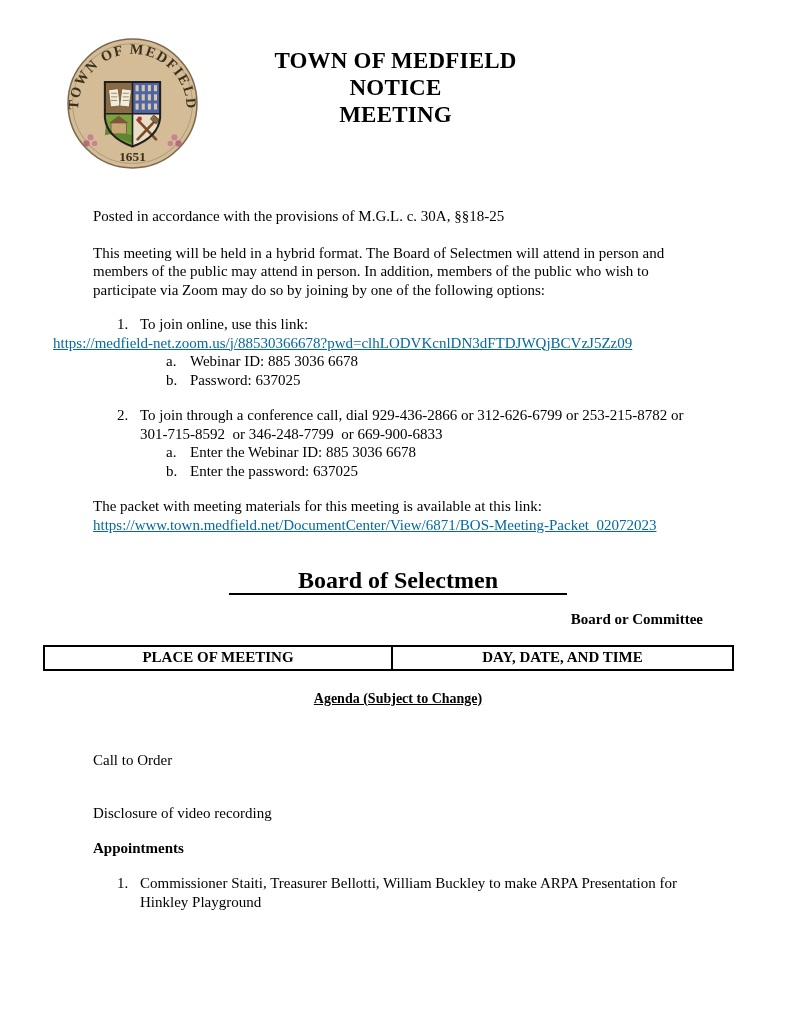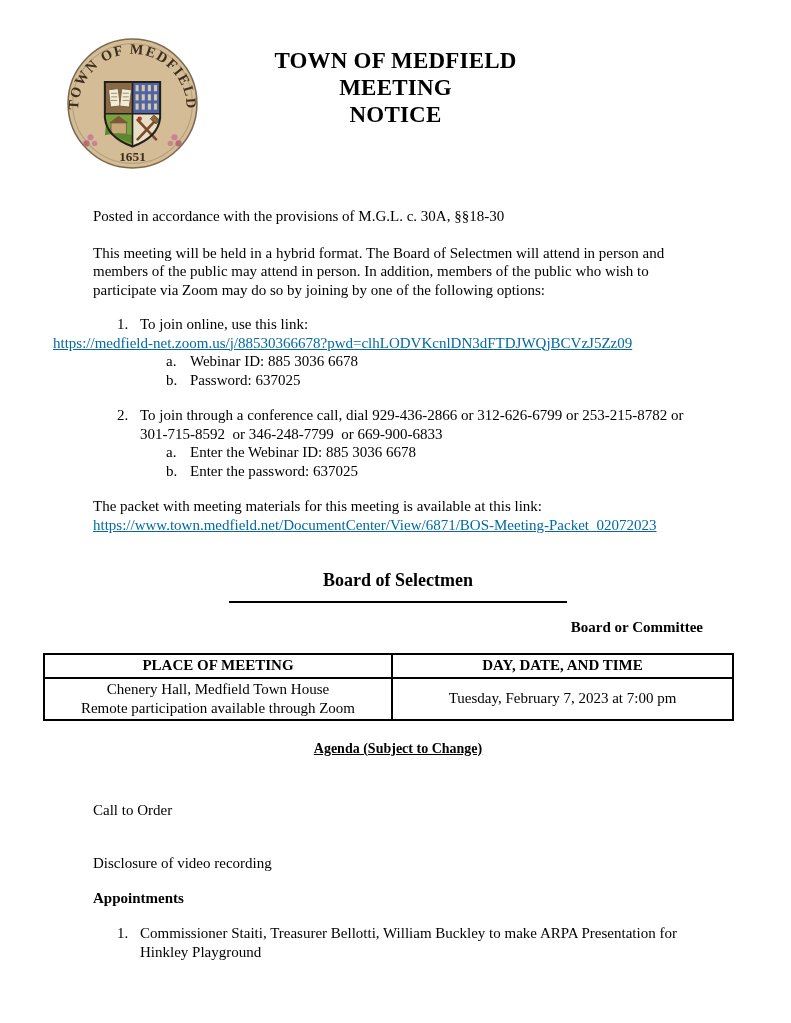"MEETING" div { order: before "NOTICE" -> after "NOTICE" }
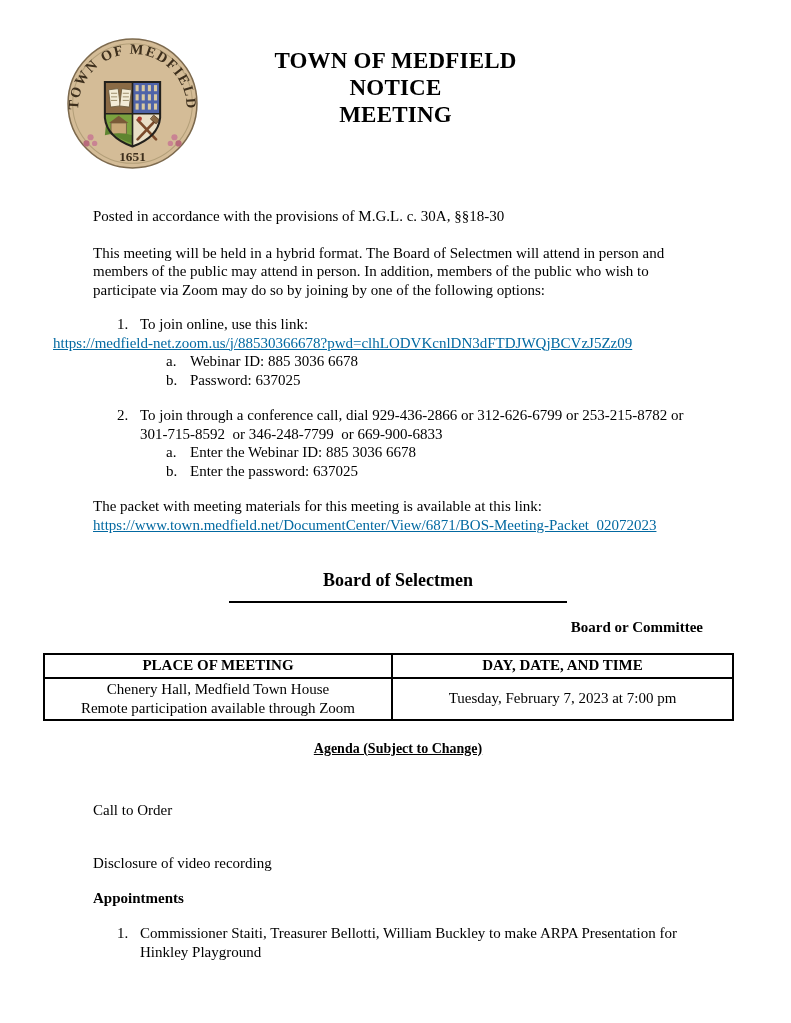"Posted in accordance with the" p.posted { text: 18-30 -> 18-25 }
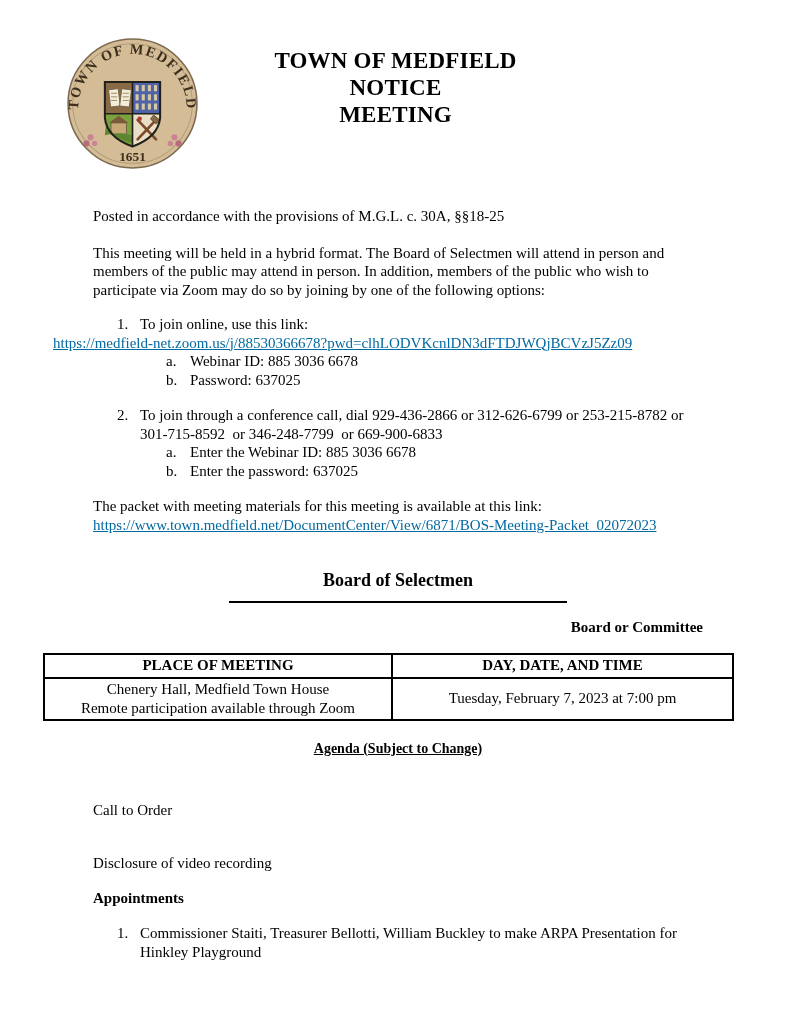"Board of Selectmen" .board-name { font-size: 18px -> 24px; padding-bottom: 10px -> 2px }
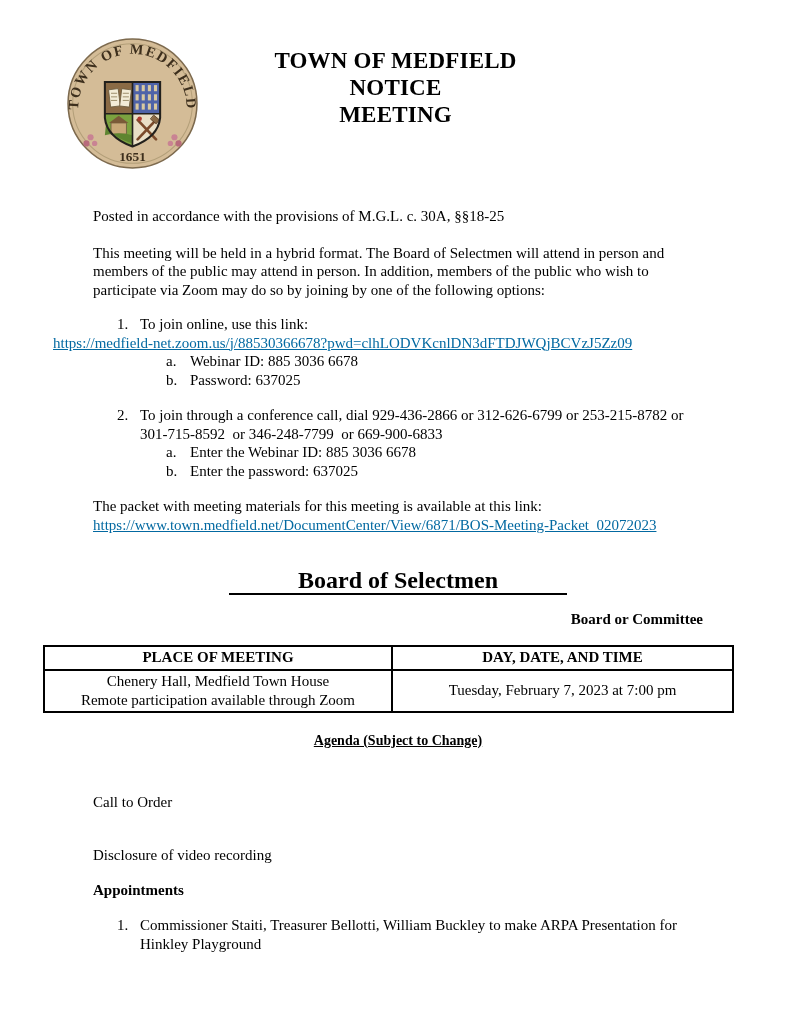"Chenery Hall, Medfield Town House" tr.data { html: <tr> <td> <div>Chenery Hall, Medfield Town House</div> <div>Remote participation available through Zoom</div> </td> <td>Tuesday, February 7, 2023 at 7:00 pm</td> </tr> -> none }
